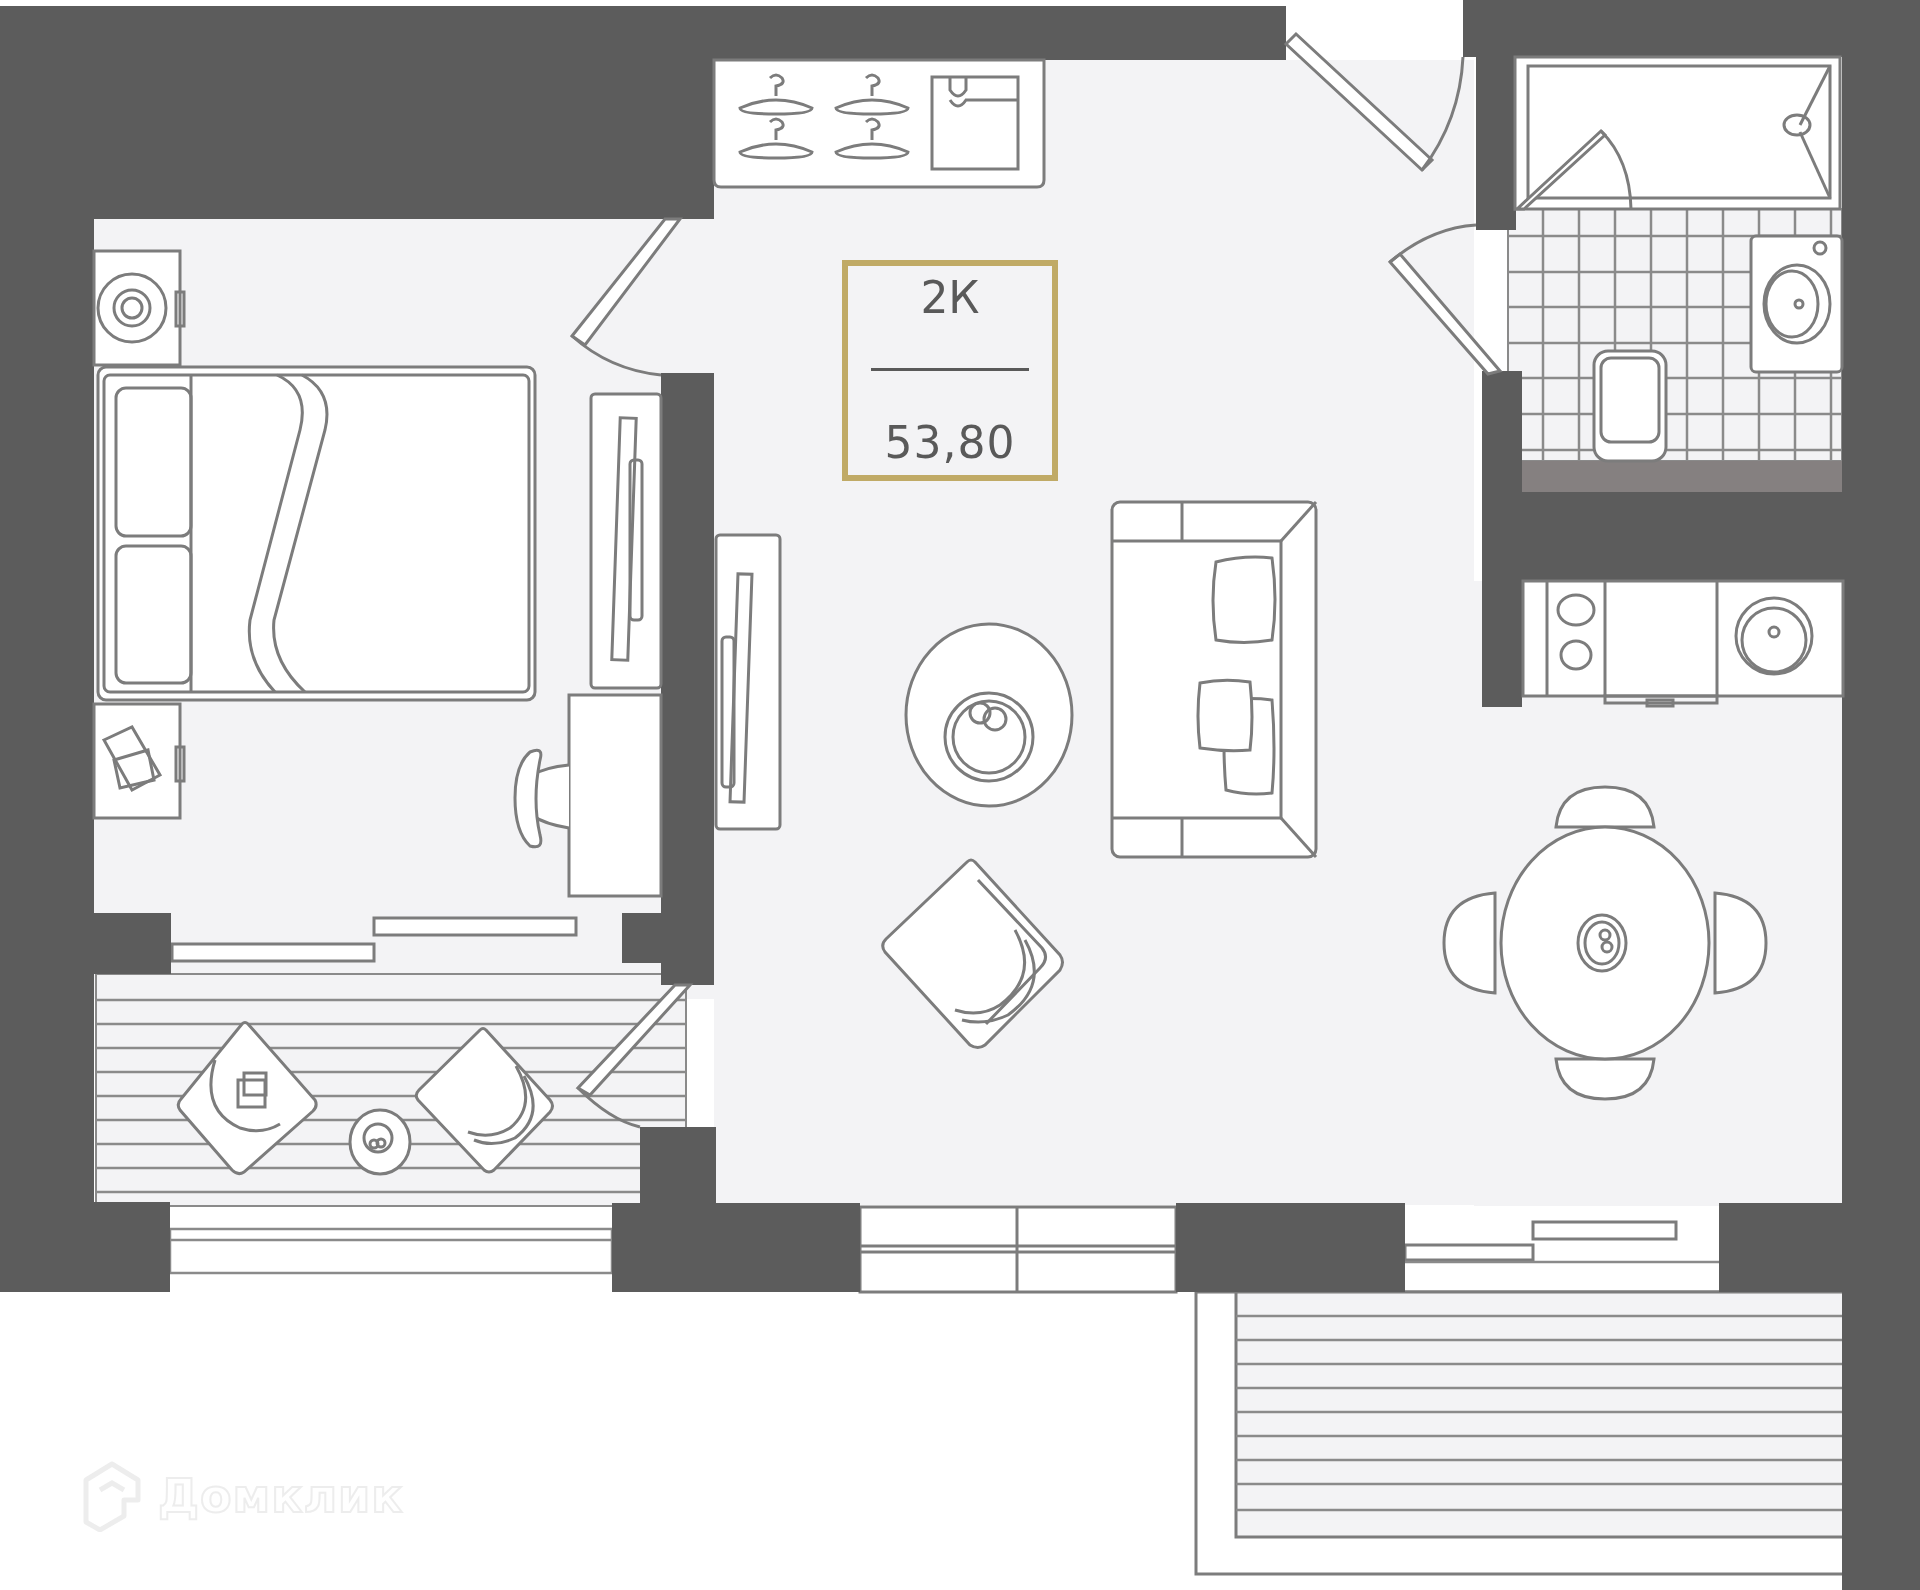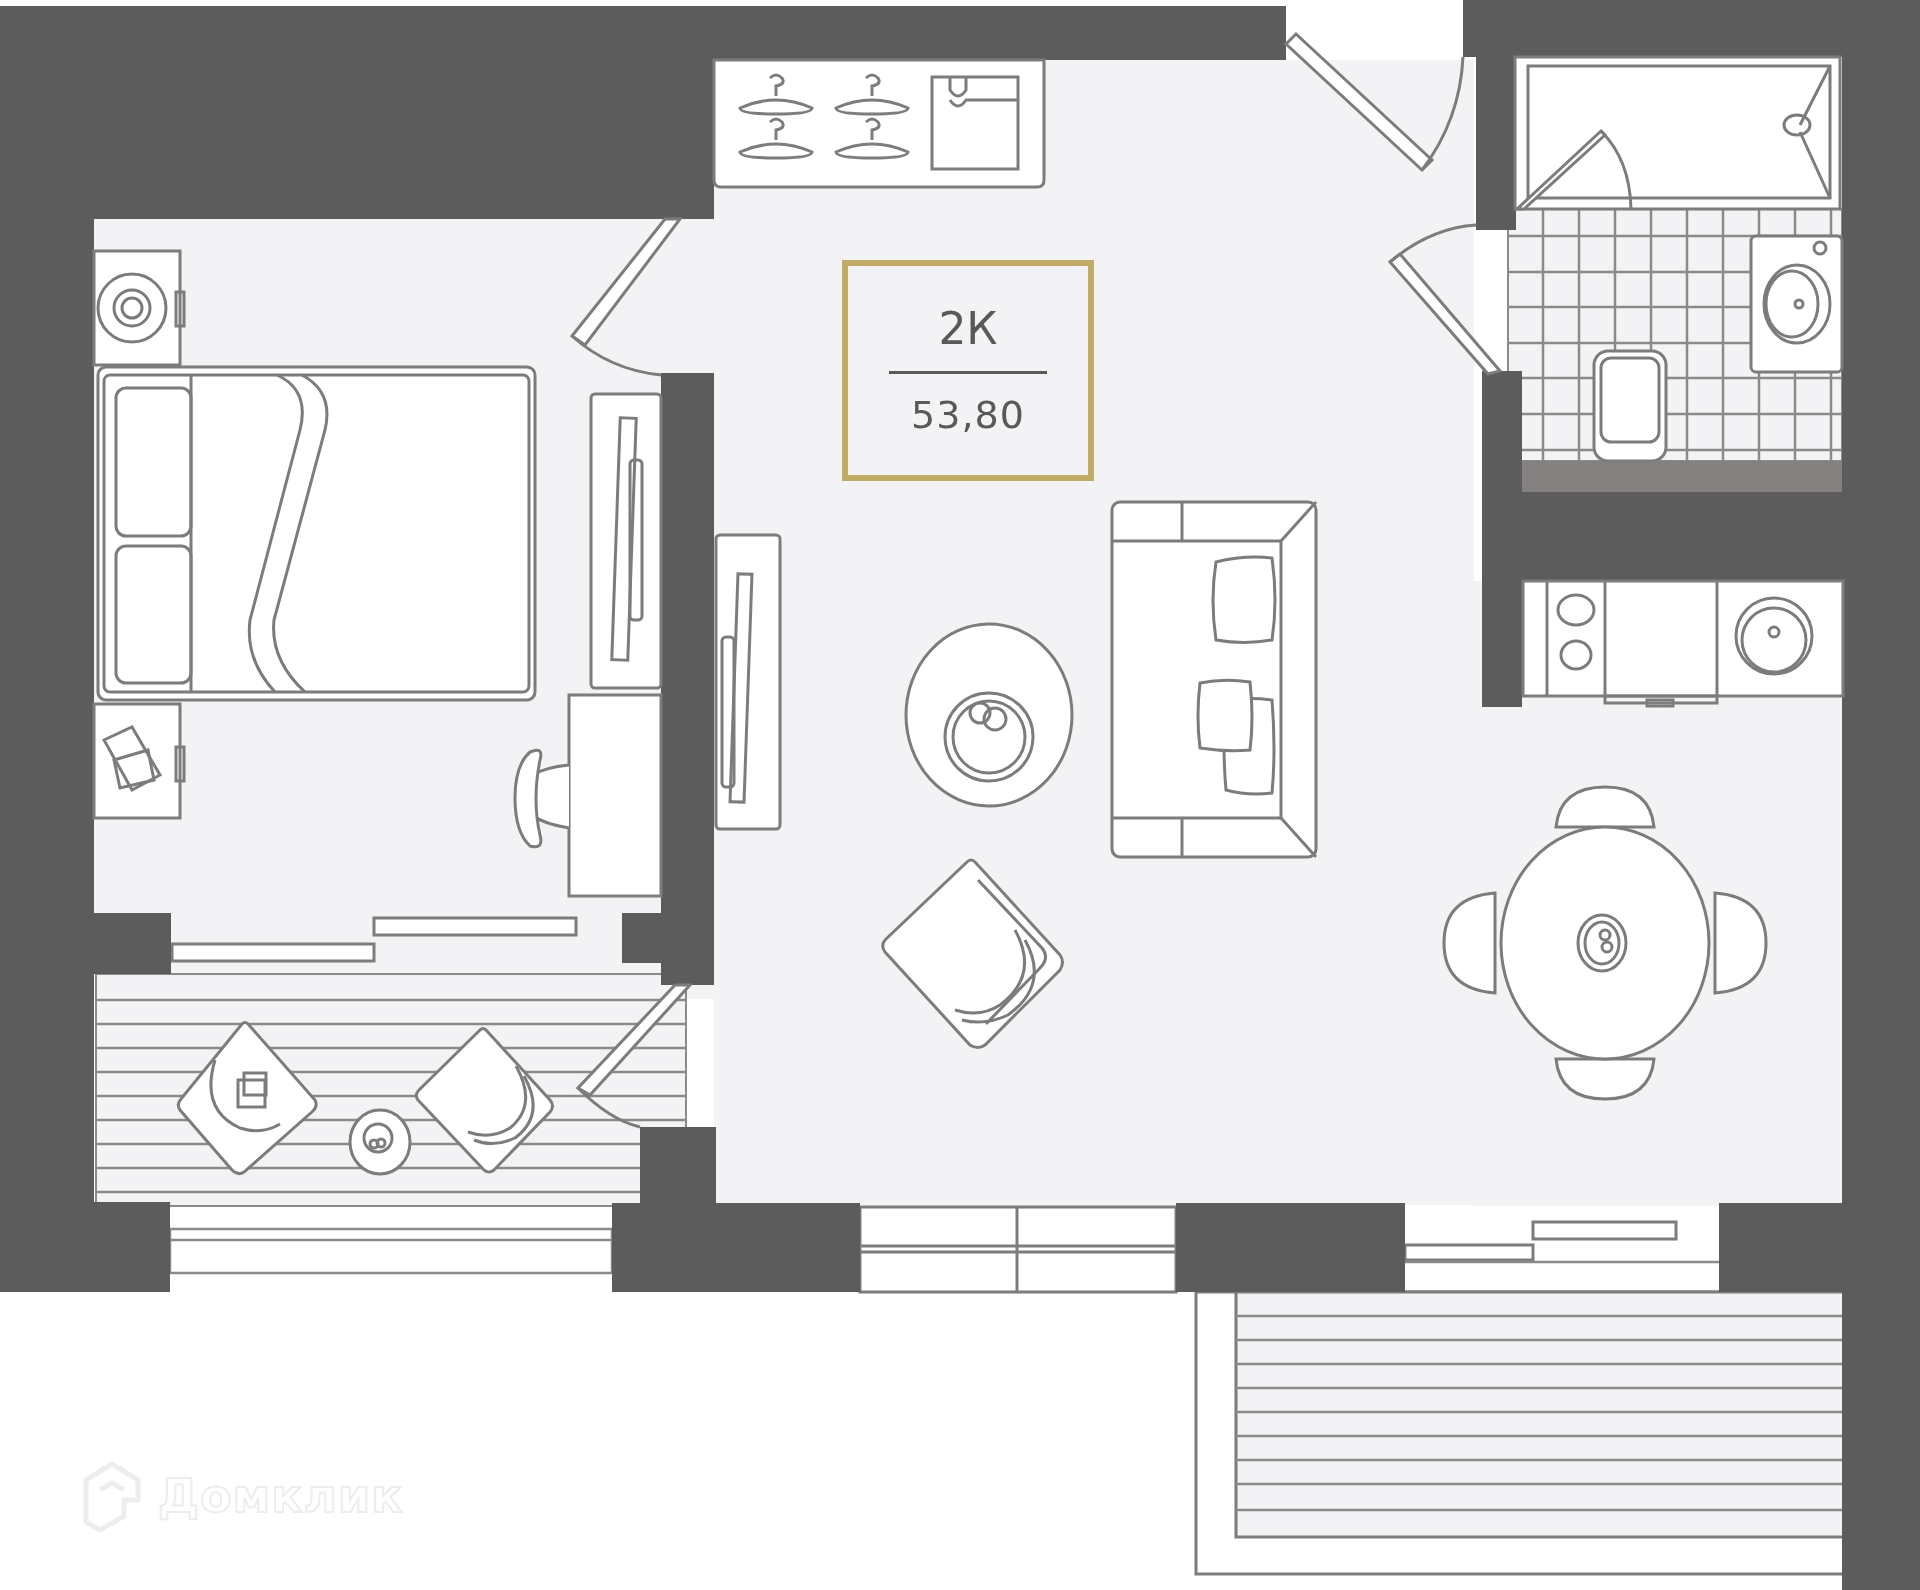"2К" .label-box { gap: none -> 28px; width: 252px -> 216px }
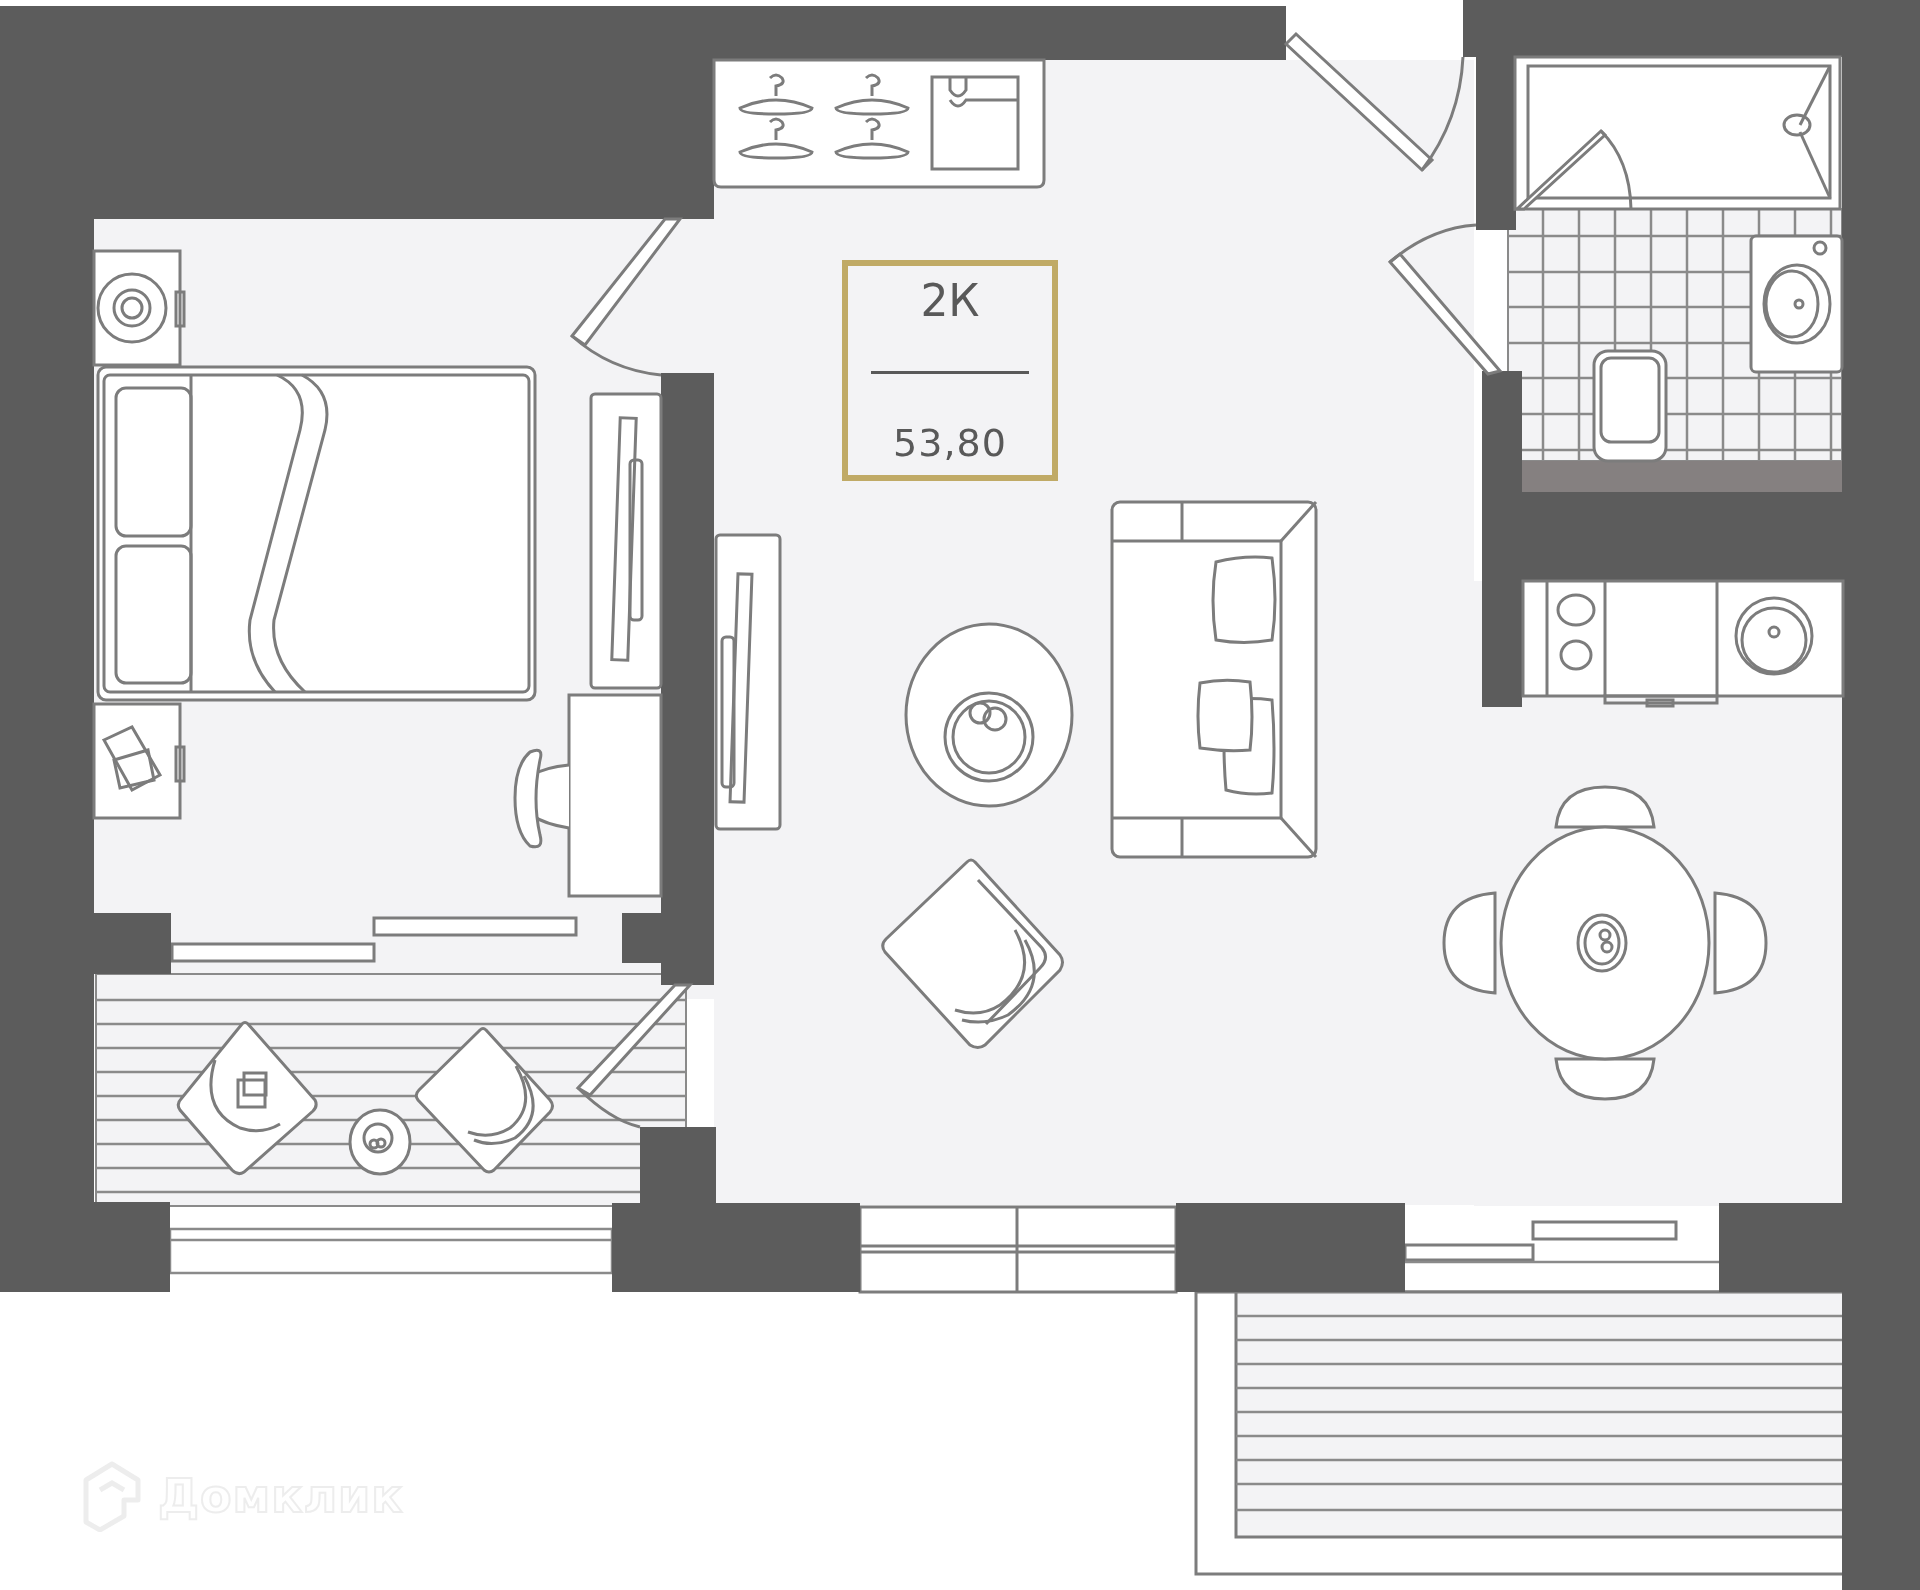"53,80" .area { font-size: 38px -> 44px }
